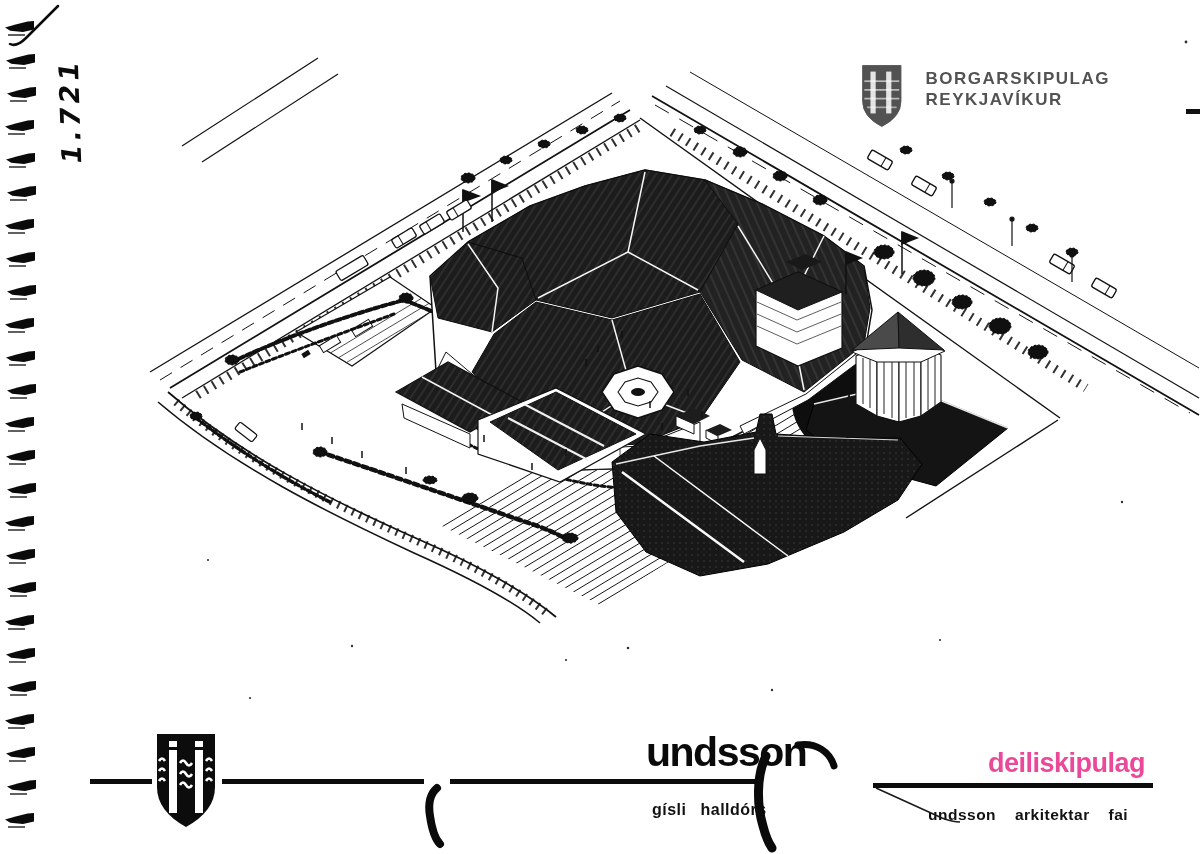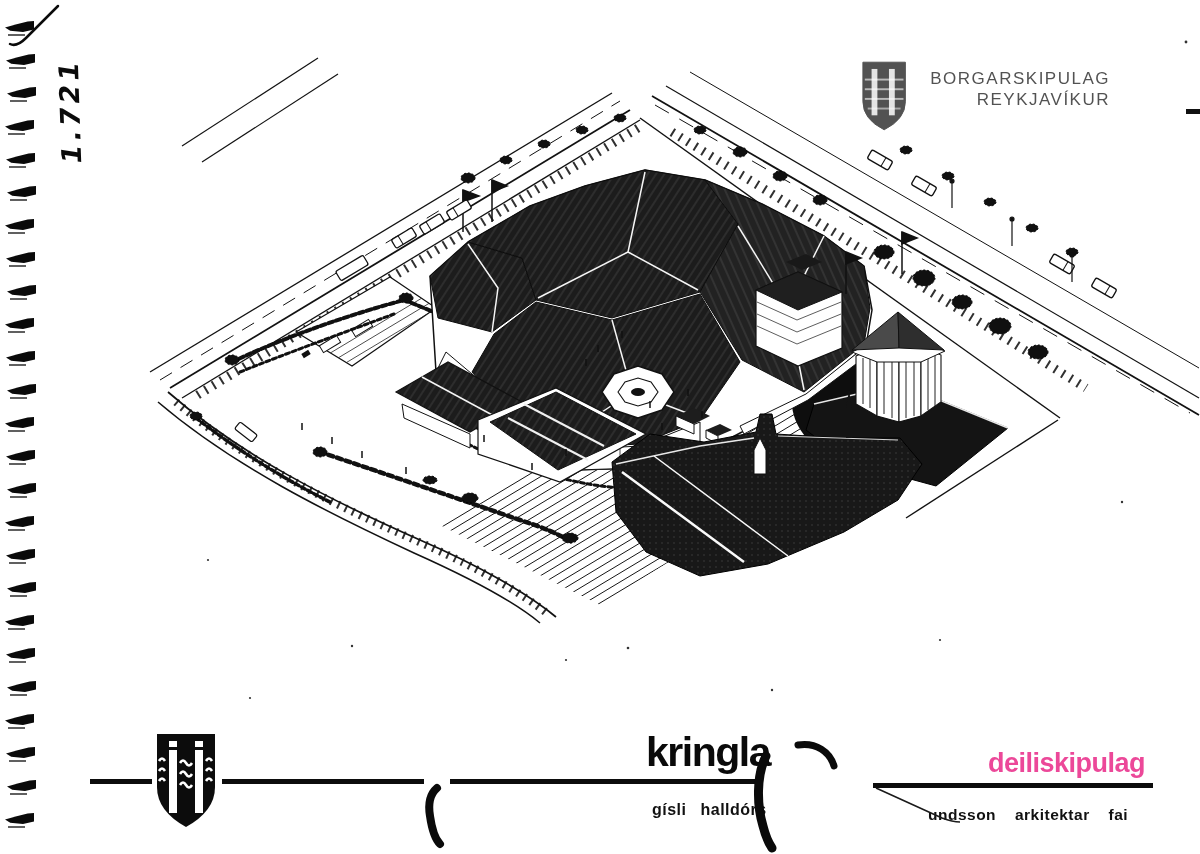"BORGARSKIPULAG" #stamp .stamp-text { font-weight: 400 -> 700; text-align: right -> left }
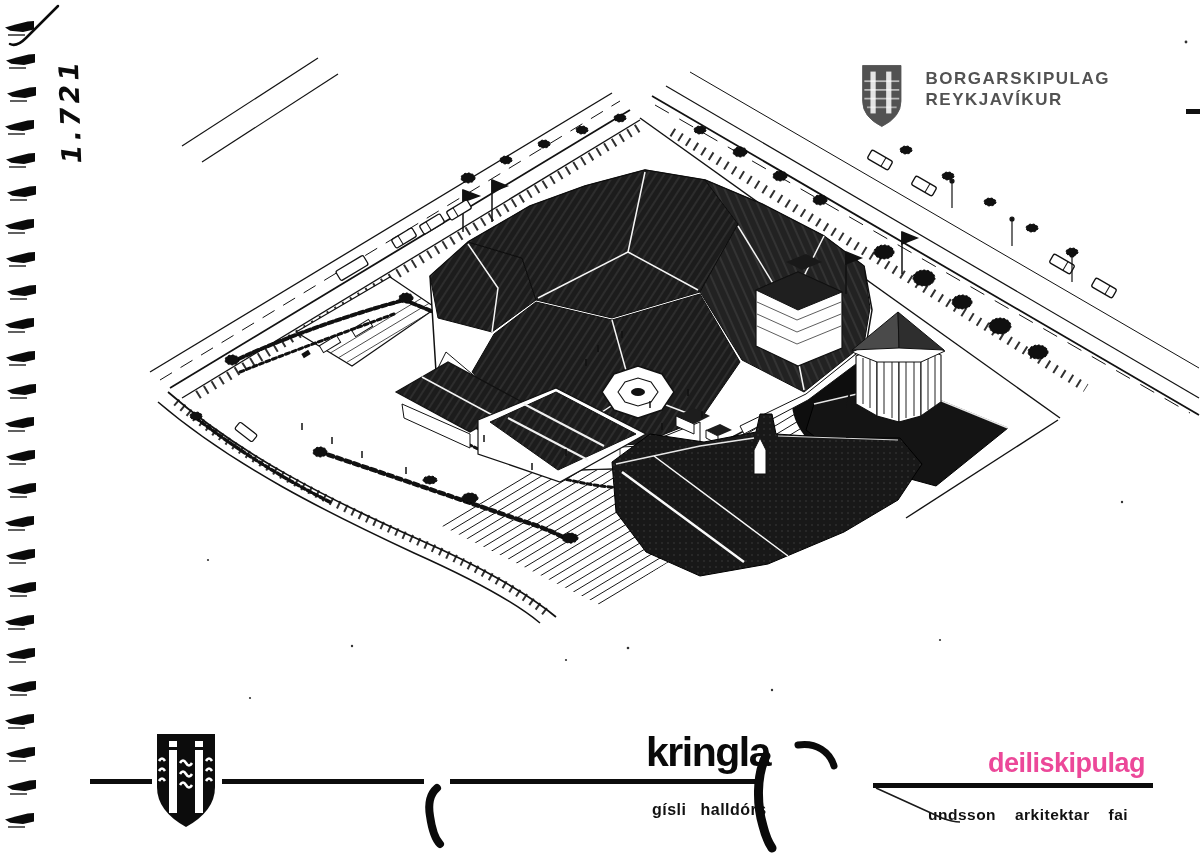"kringla" div { text: kringla -> undsson }
